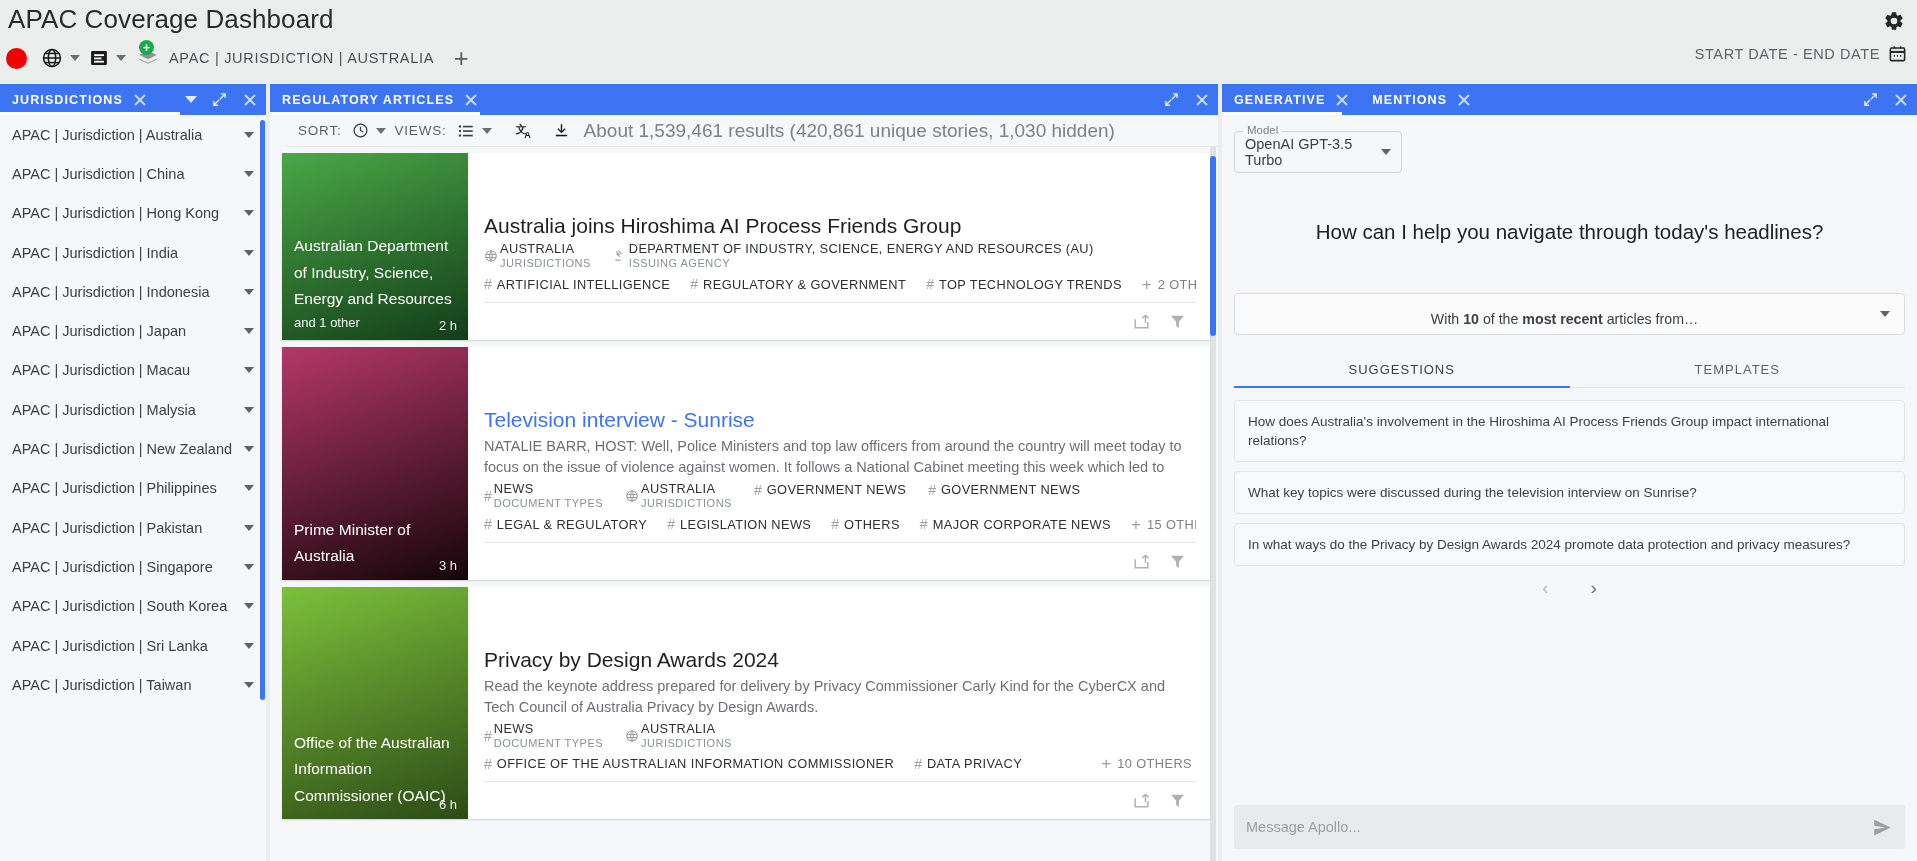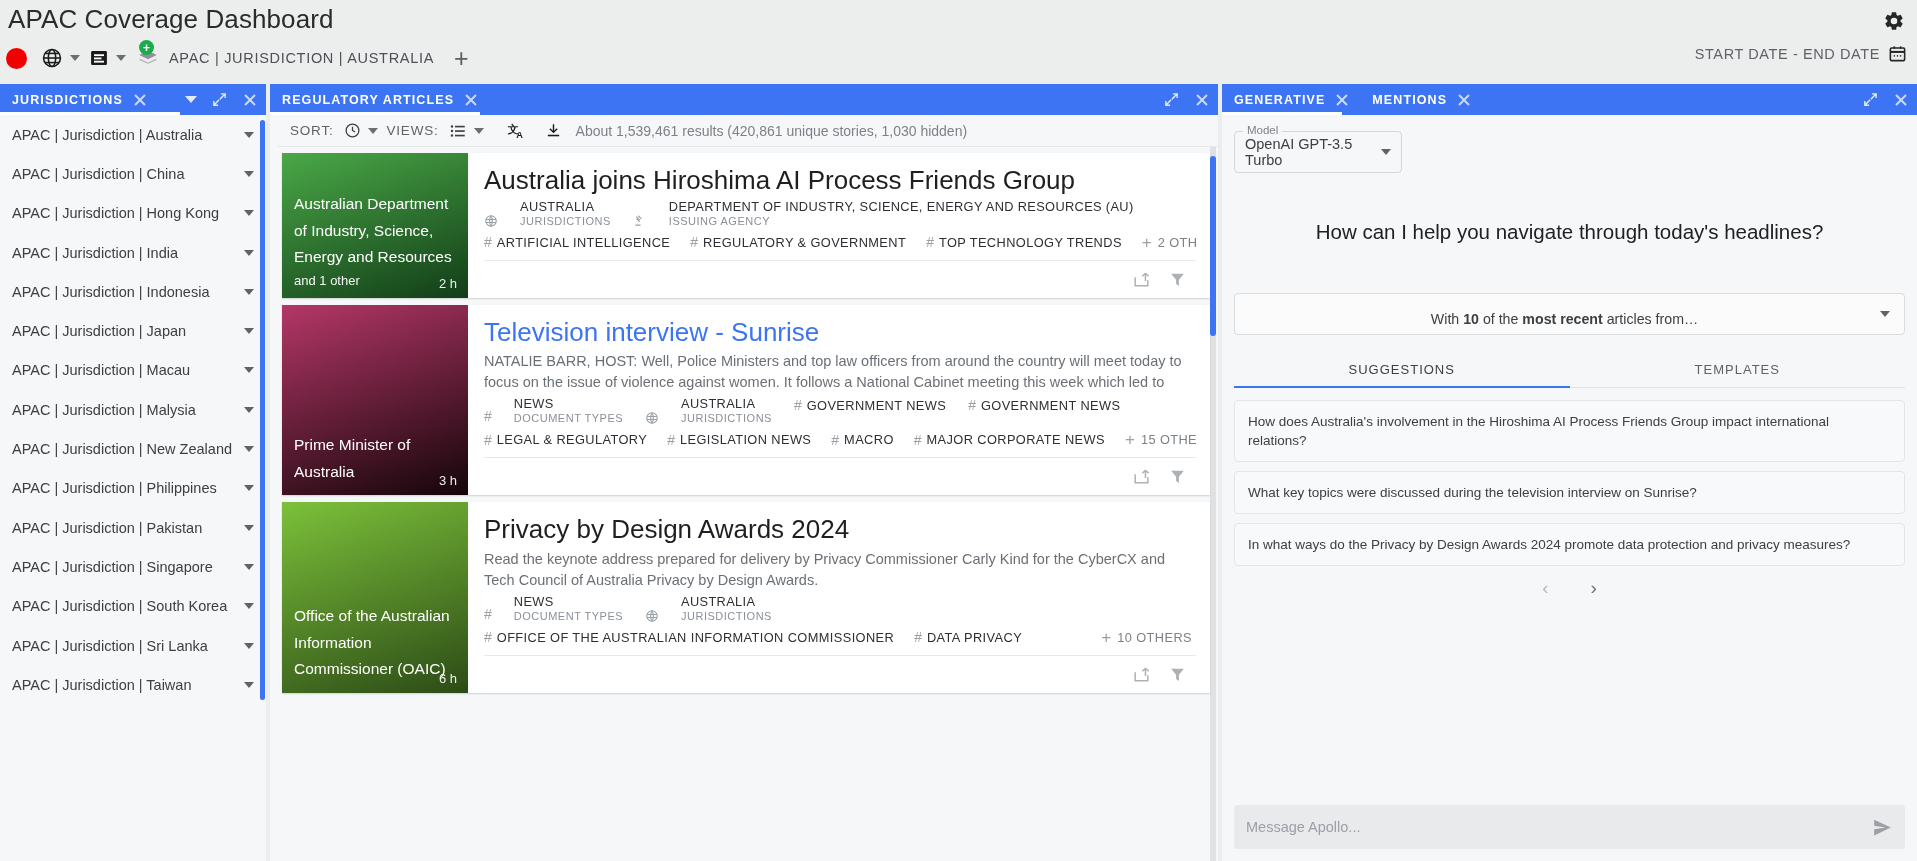"SORT:" .reg-toolbar { left: 8px -> 16px }
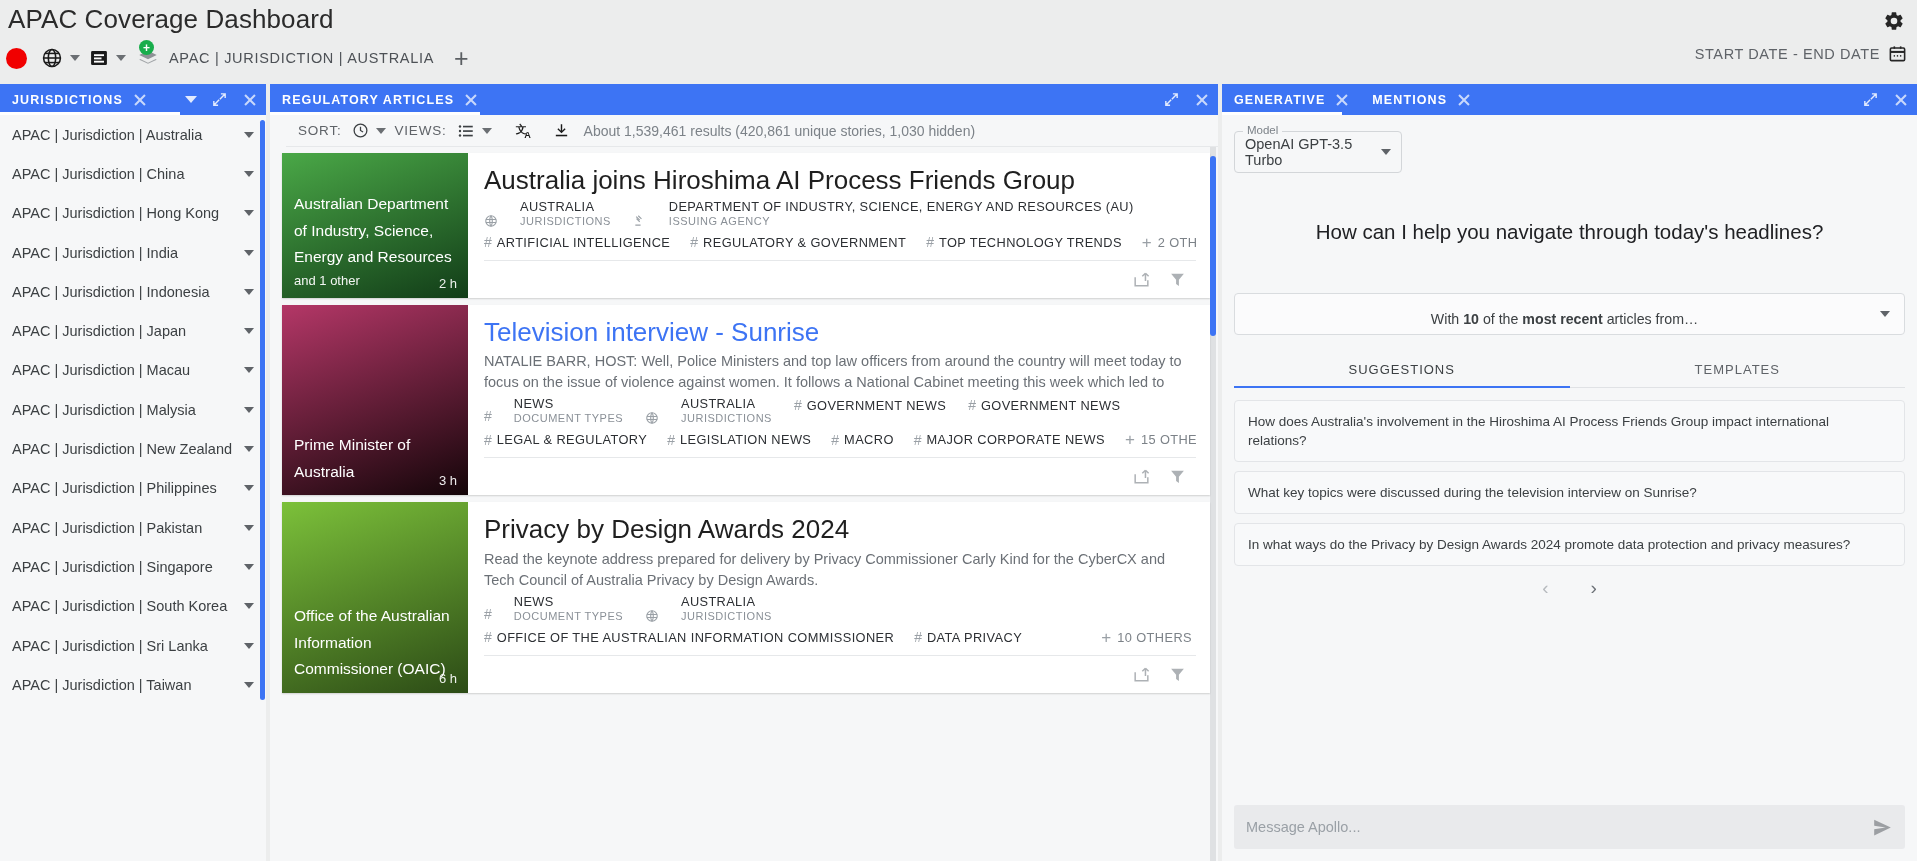"About 1,539,461 results (420,861 unique" .results-text { font-size: 14px -> 19px }
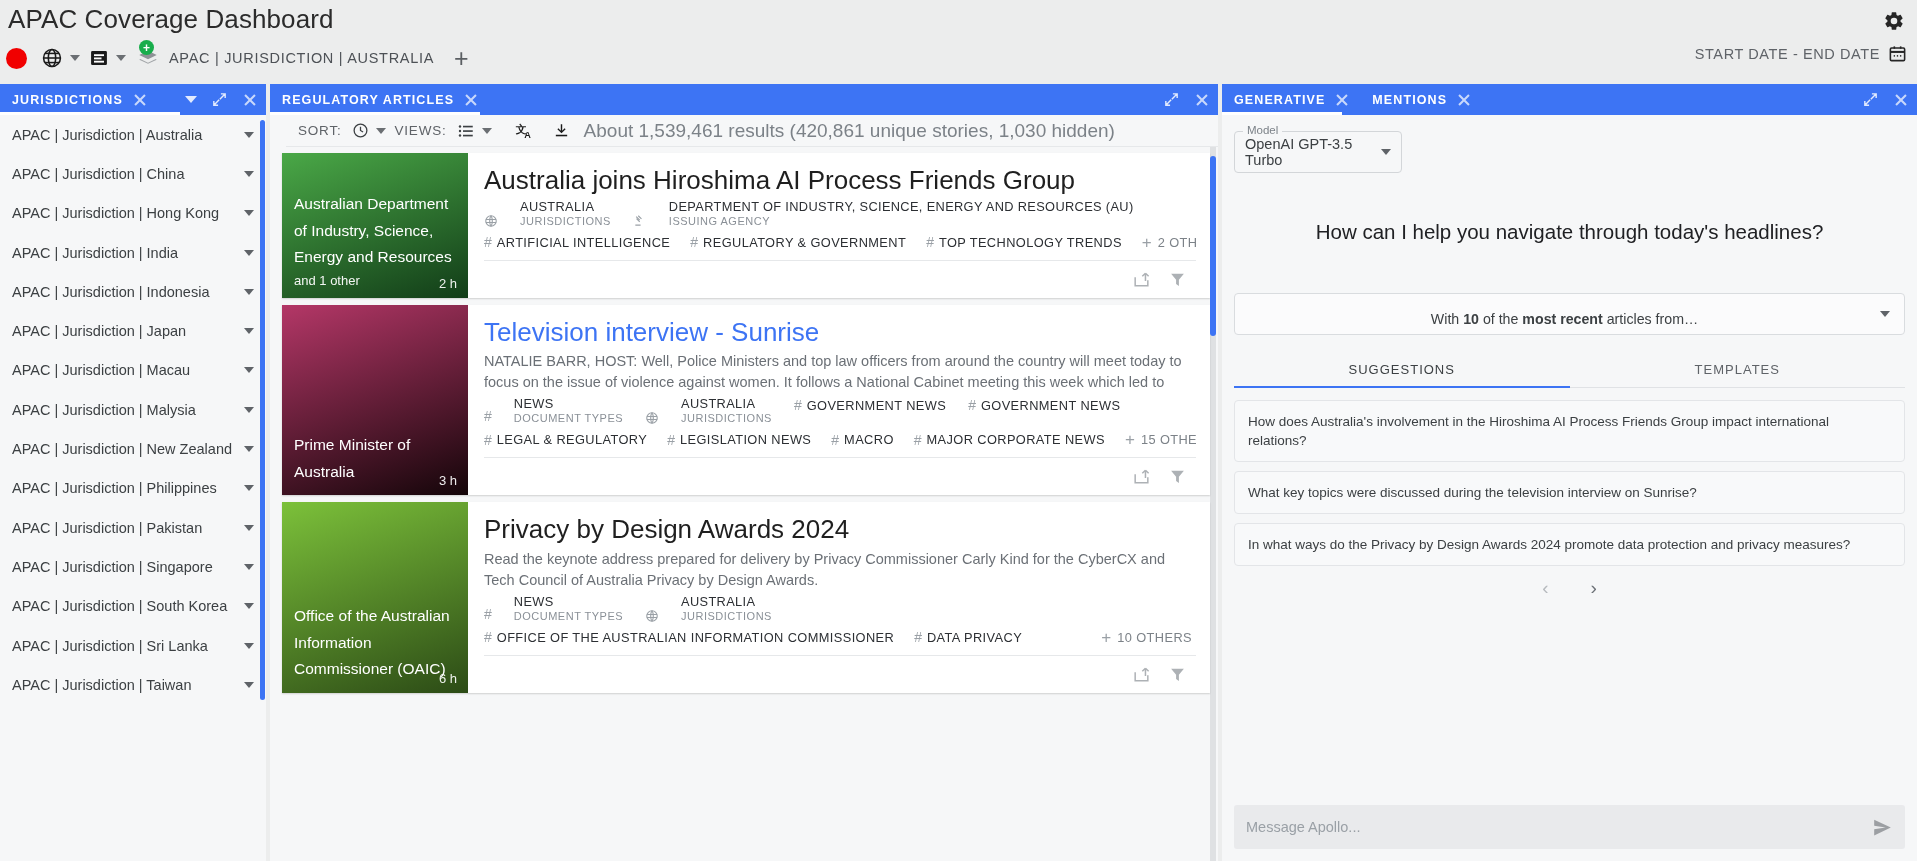"Australia joins Hiroshima AI Process" .card-title { font-size: 26px -> 21px; margin-top: none -> 48px }
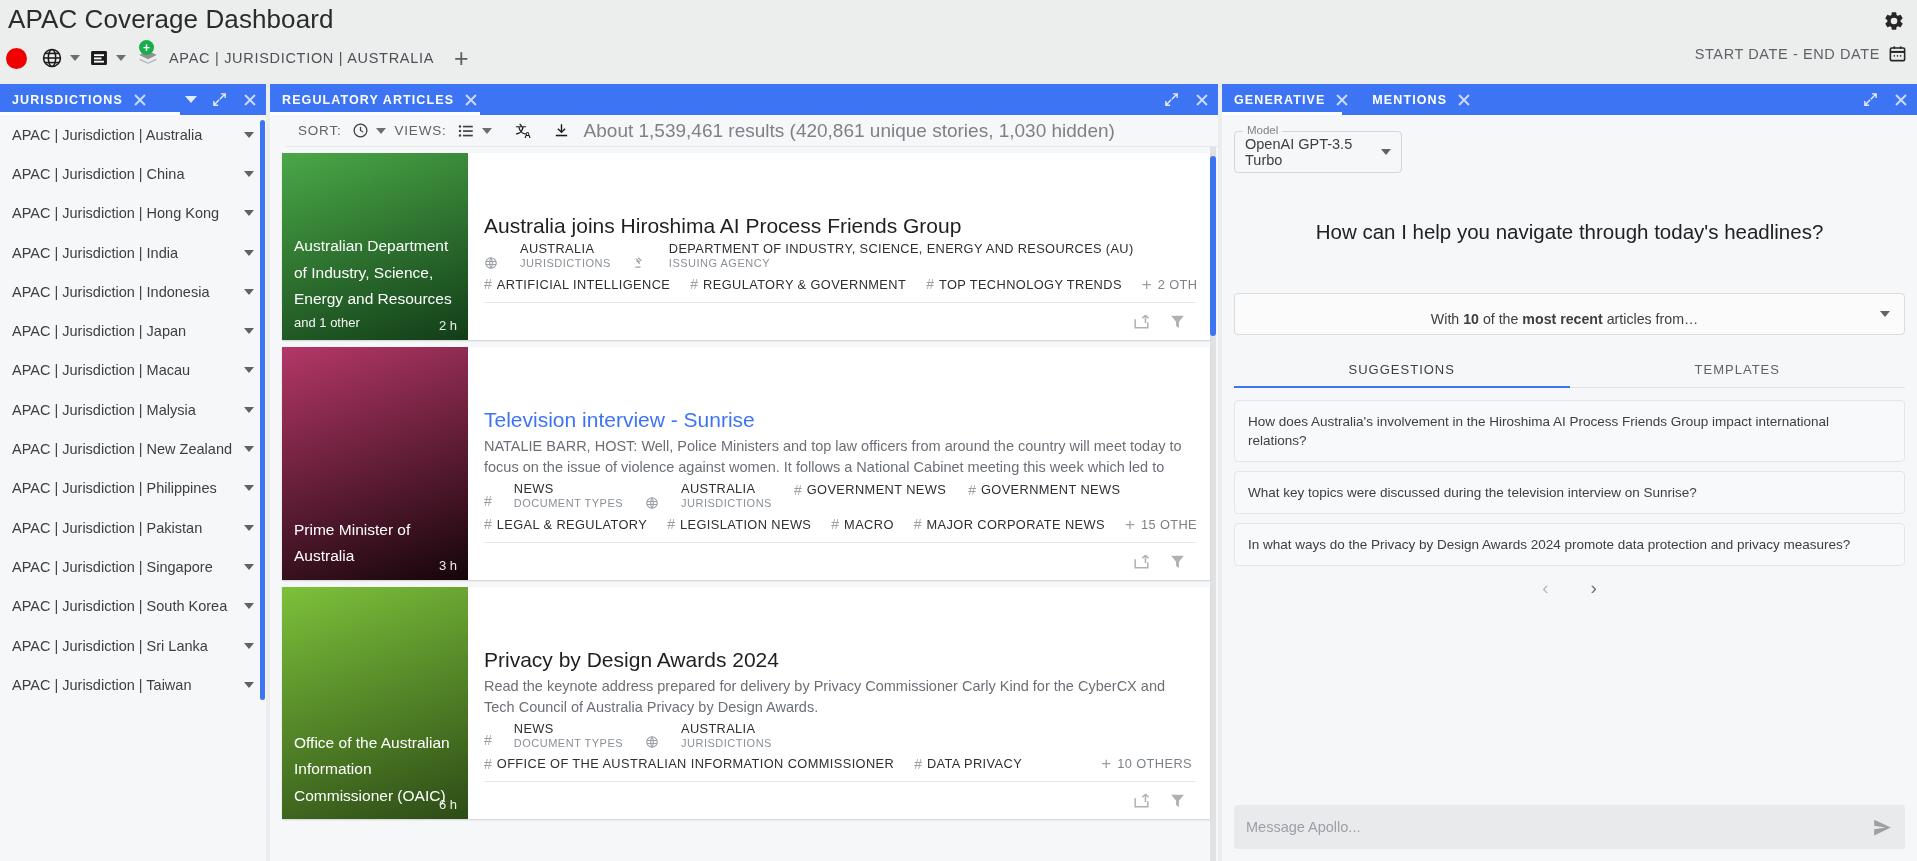"AUSTRALIA" .meta-item { align-items: flex-end -> center; gap: 22px -> 2px }
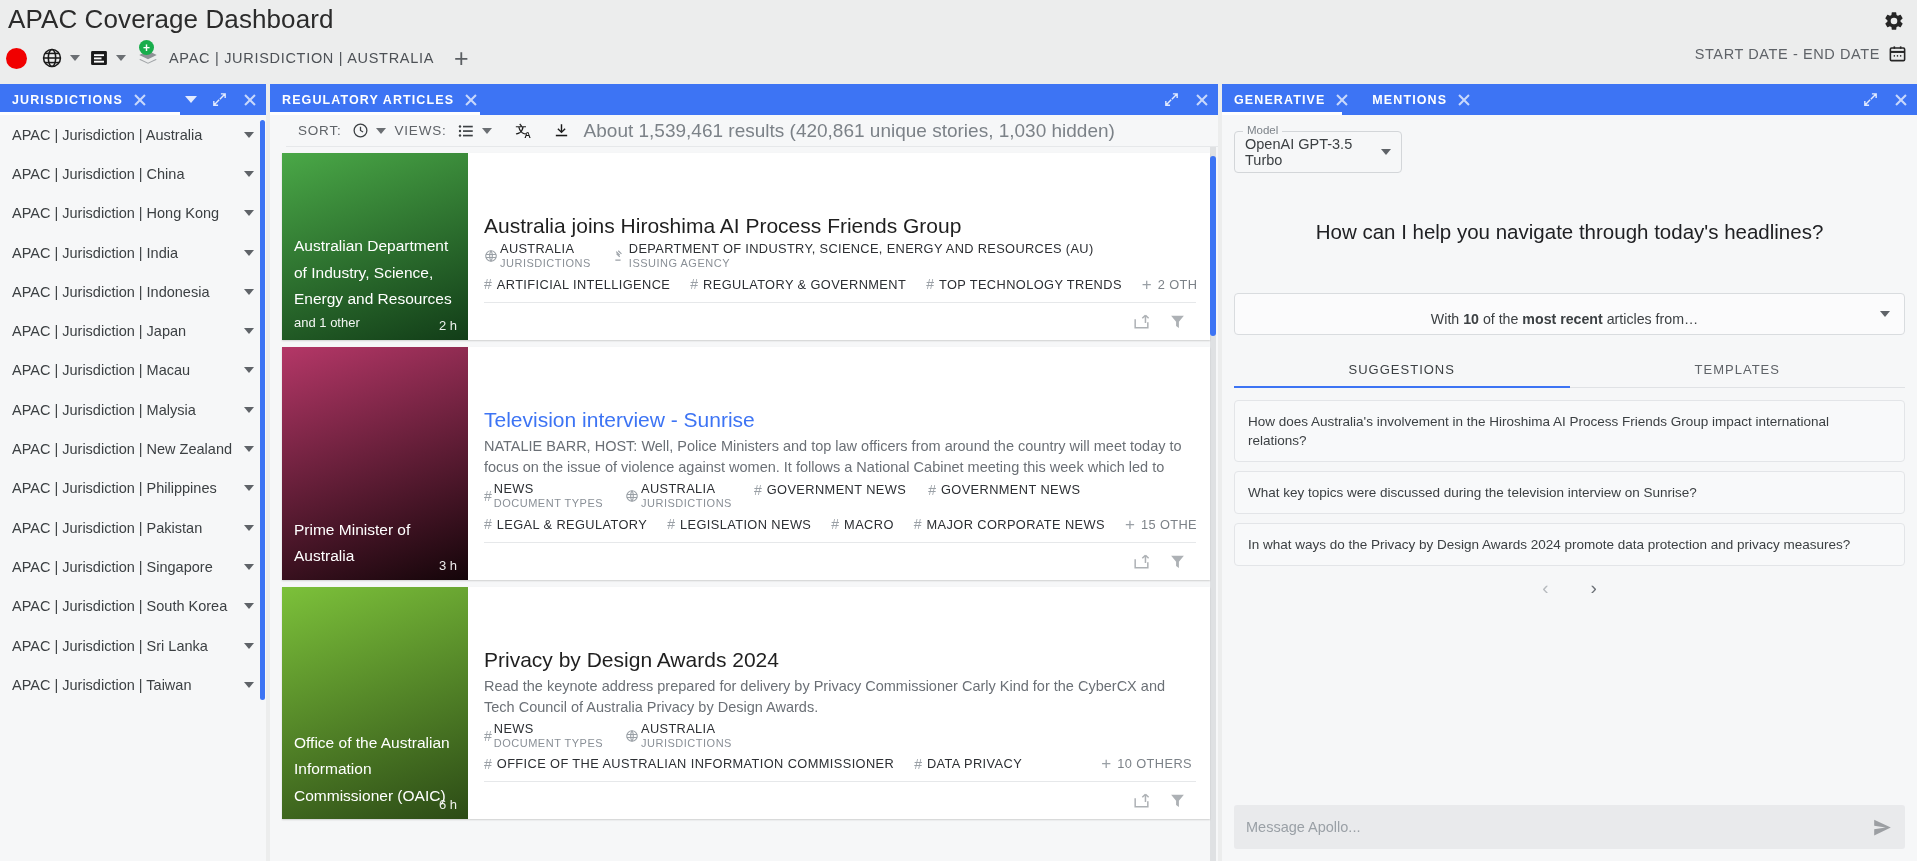"MACRO" span.tag-txt { text: MACRO -> OTHERS }
